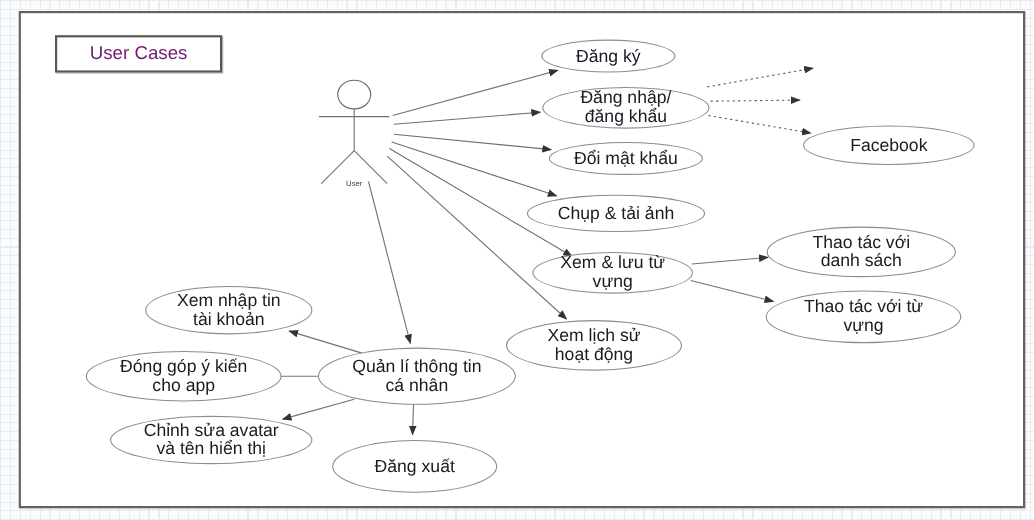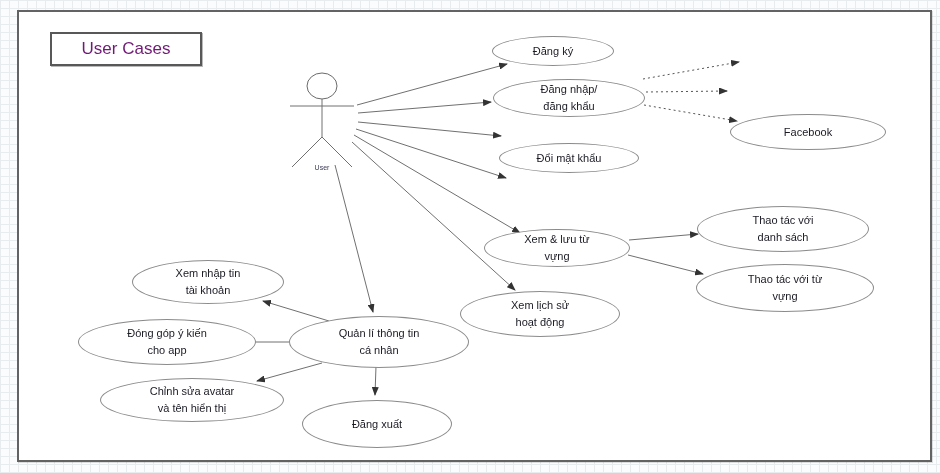"Đăng ký" .node { font-size: 11px -> 16px }
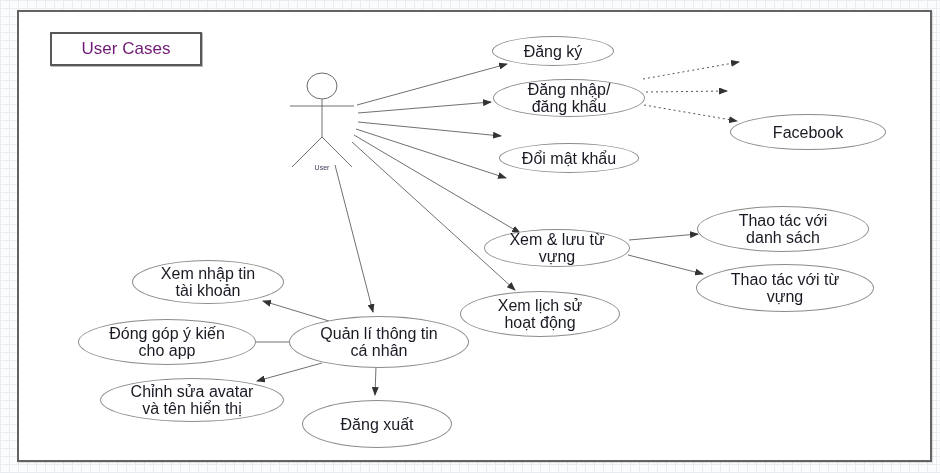"Đổi mật khẩu" div.node { top: 131px -> 117px }
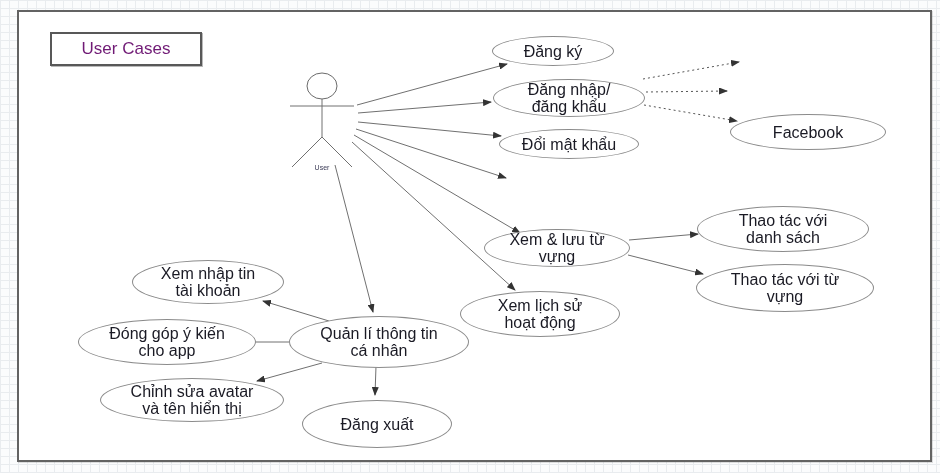"Chụp & tải ảnh" div.node { html: none -> <div>Chụp &amp; tải ảnh</div> }
